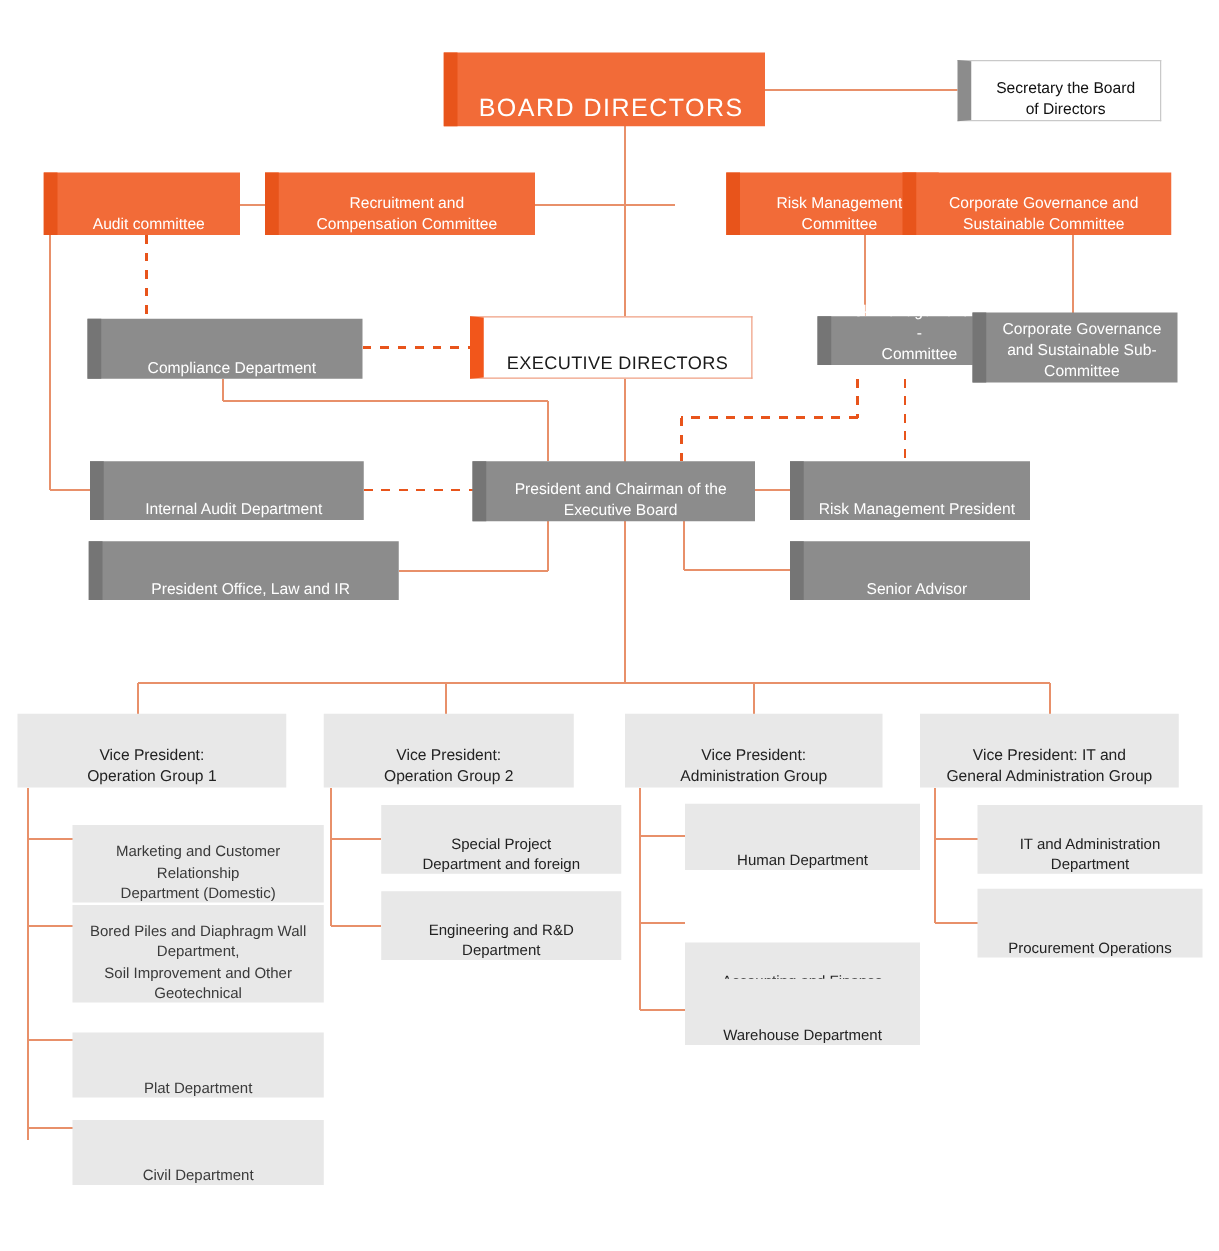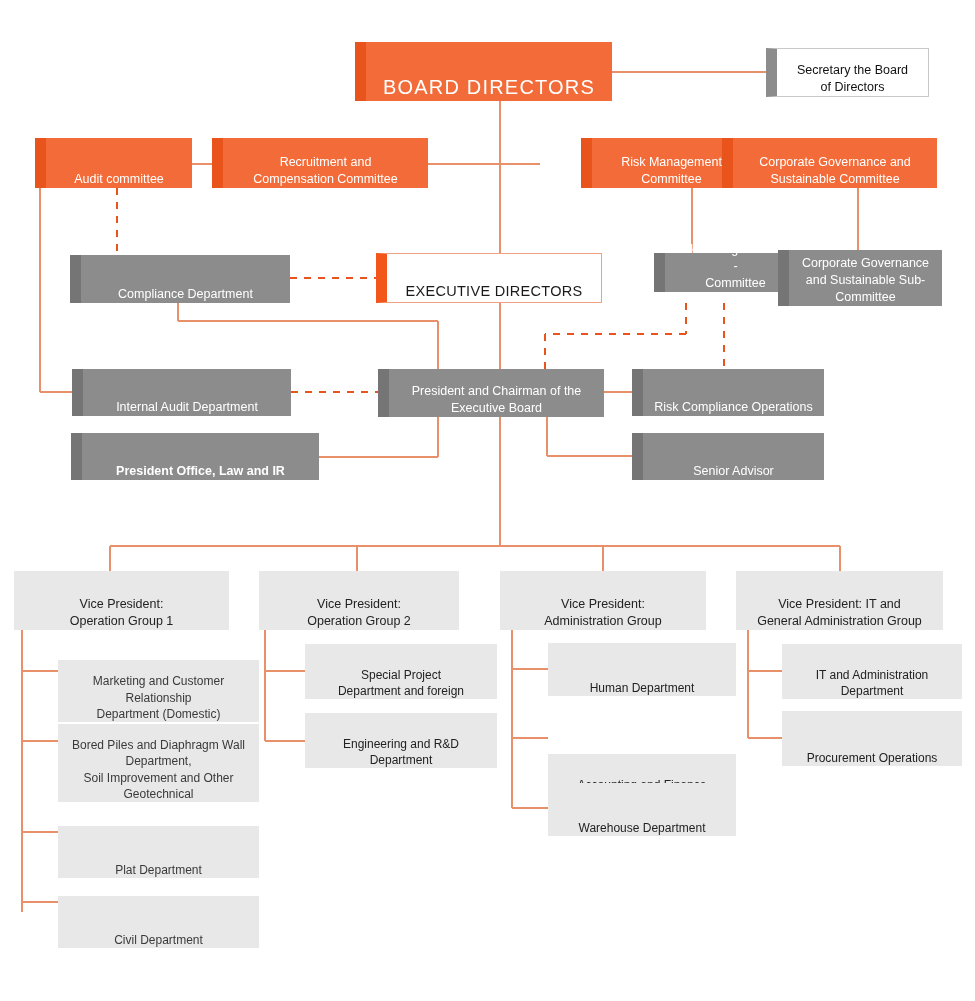"Risk Compliance Operations" span.lbl { text: Compliance Operations -> Management President }
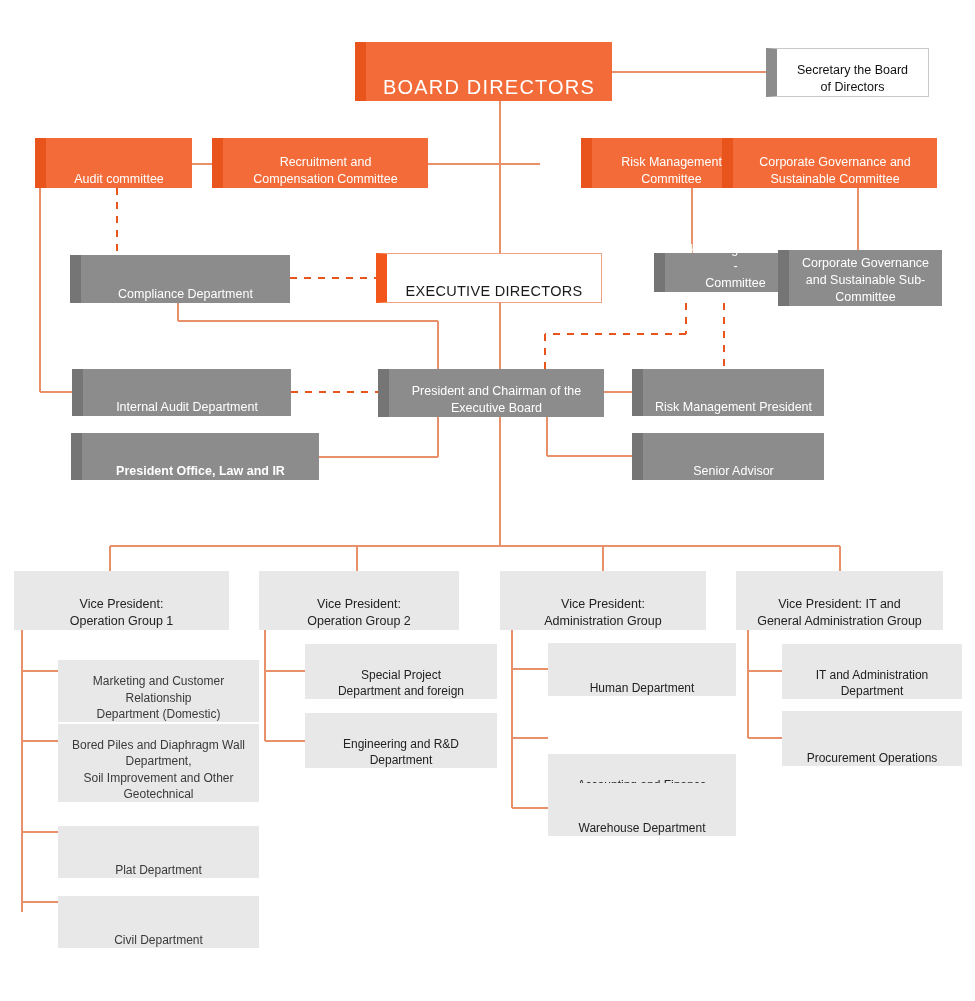"President Office, Law and IR" div.node { font-weight: bold -> none }
